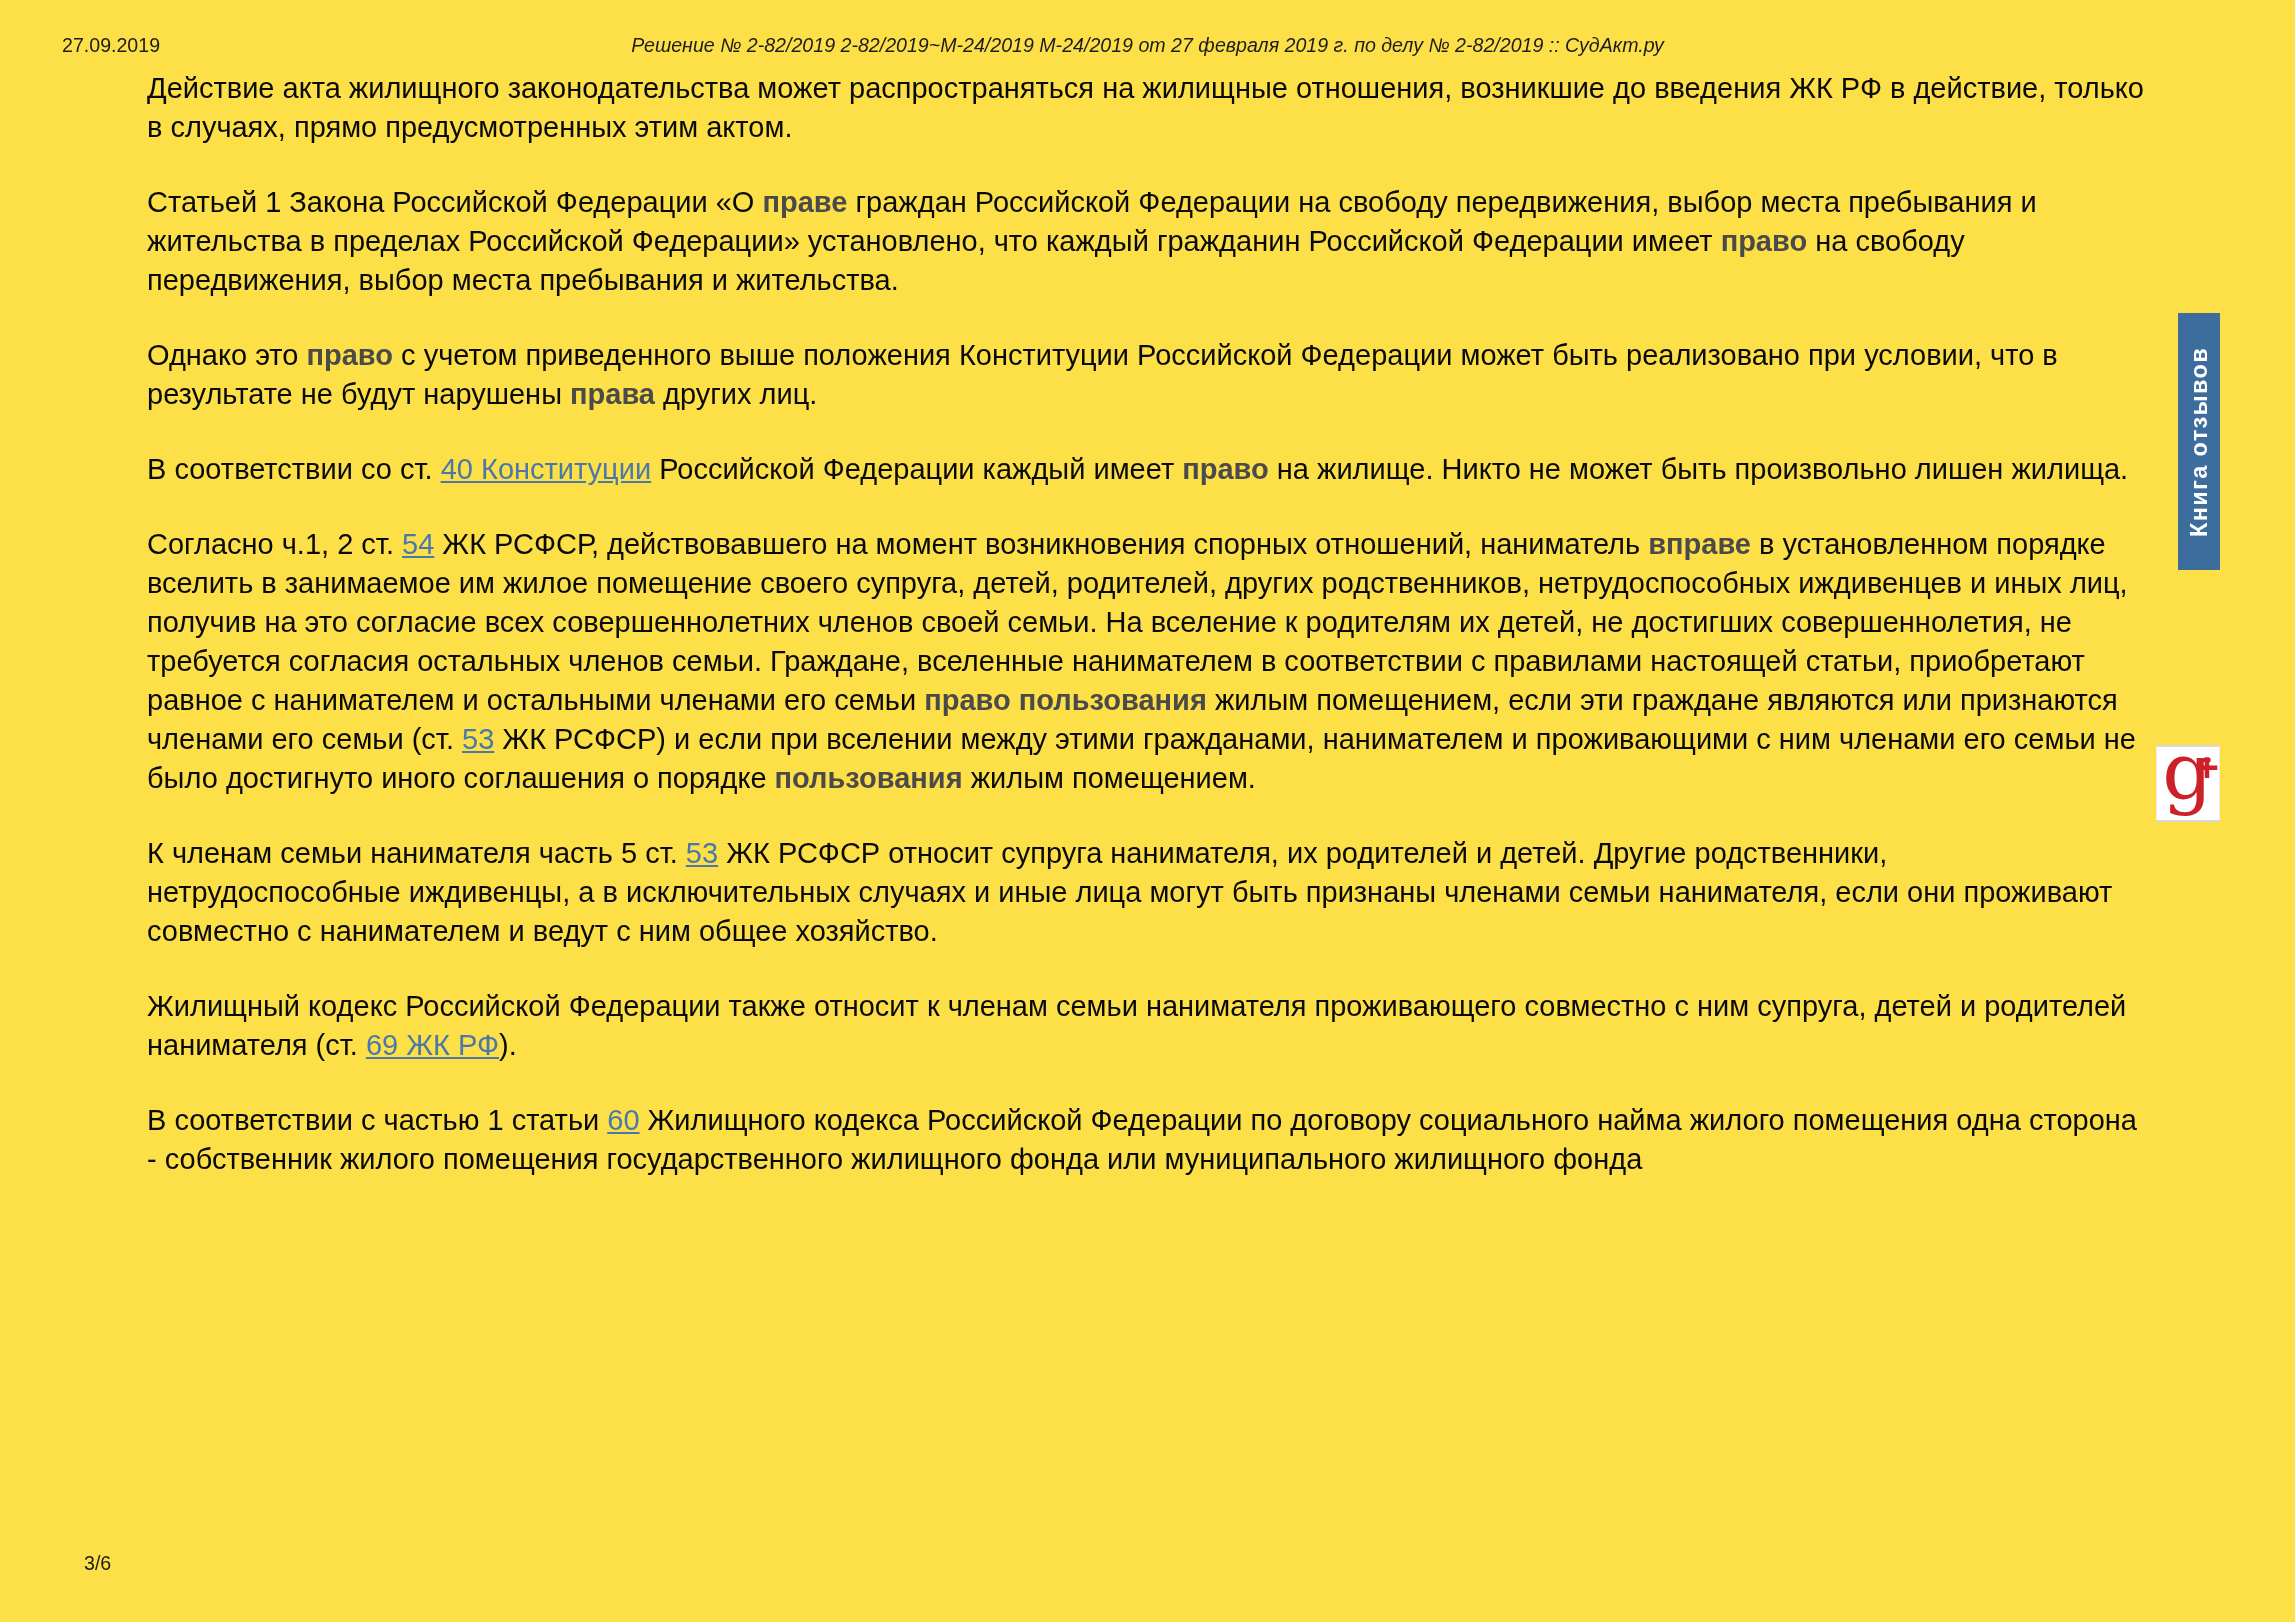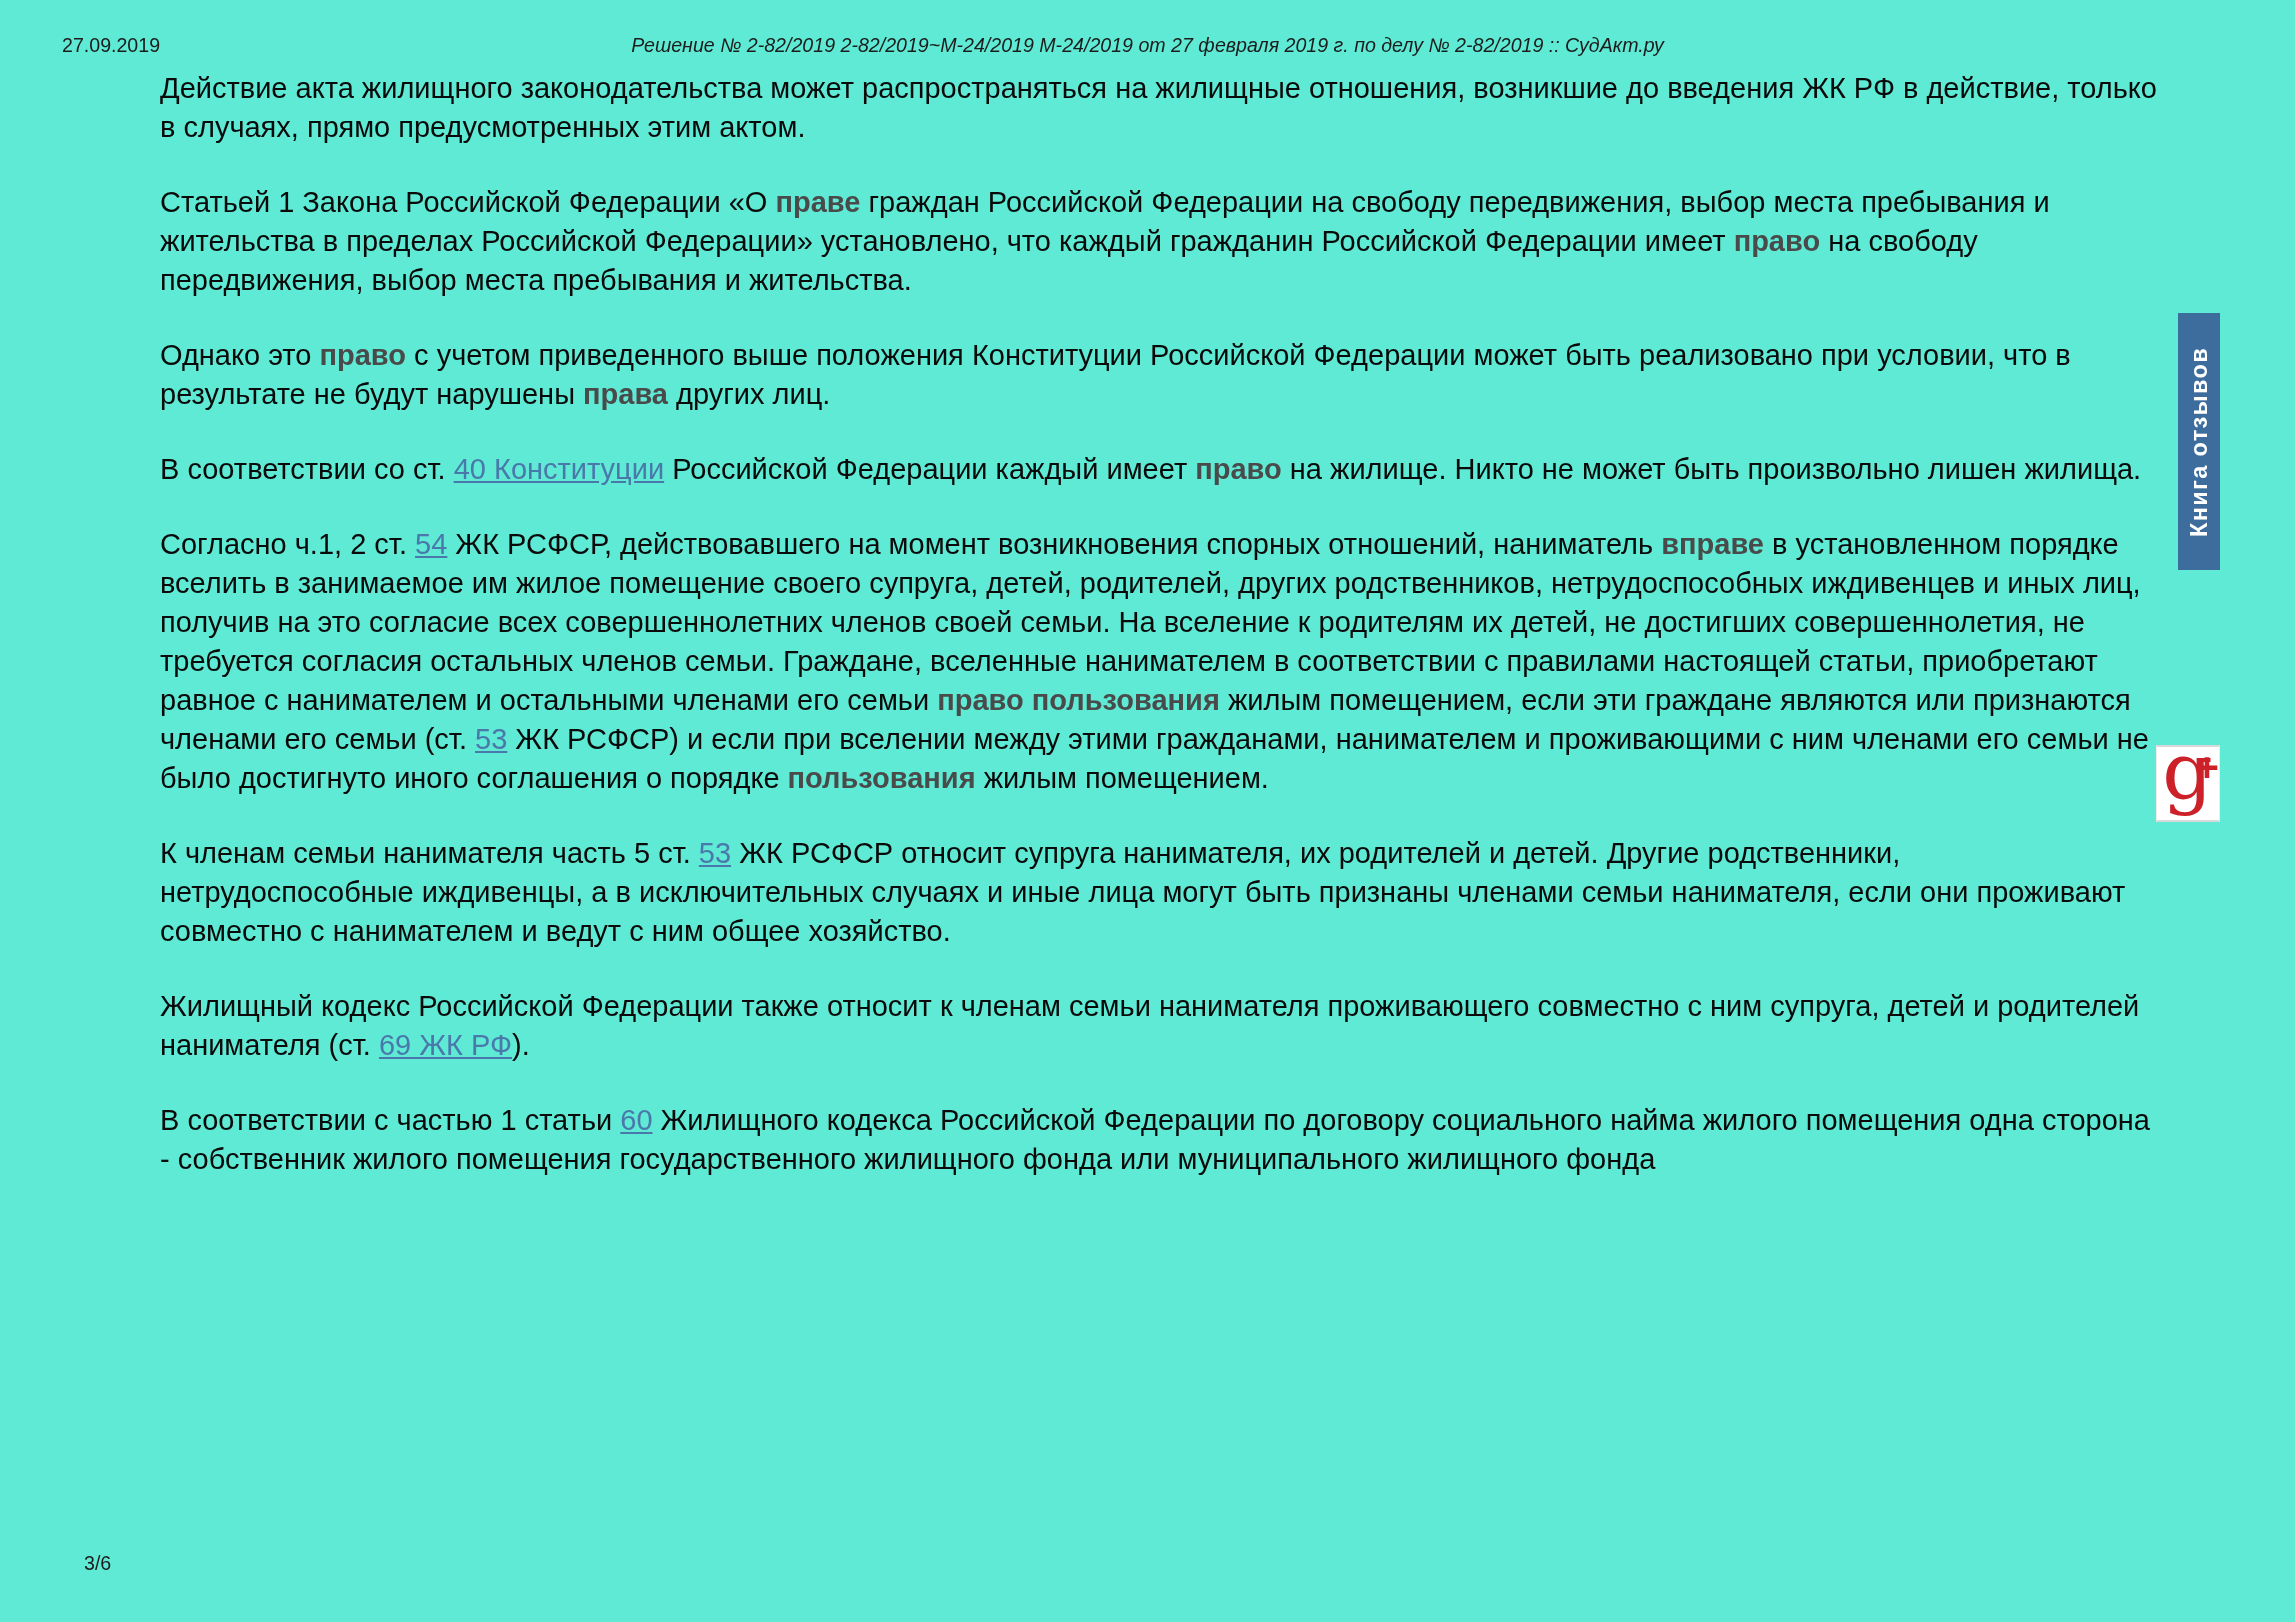"27.09.2019" .page { background: #5eead4 -> #fde047 }
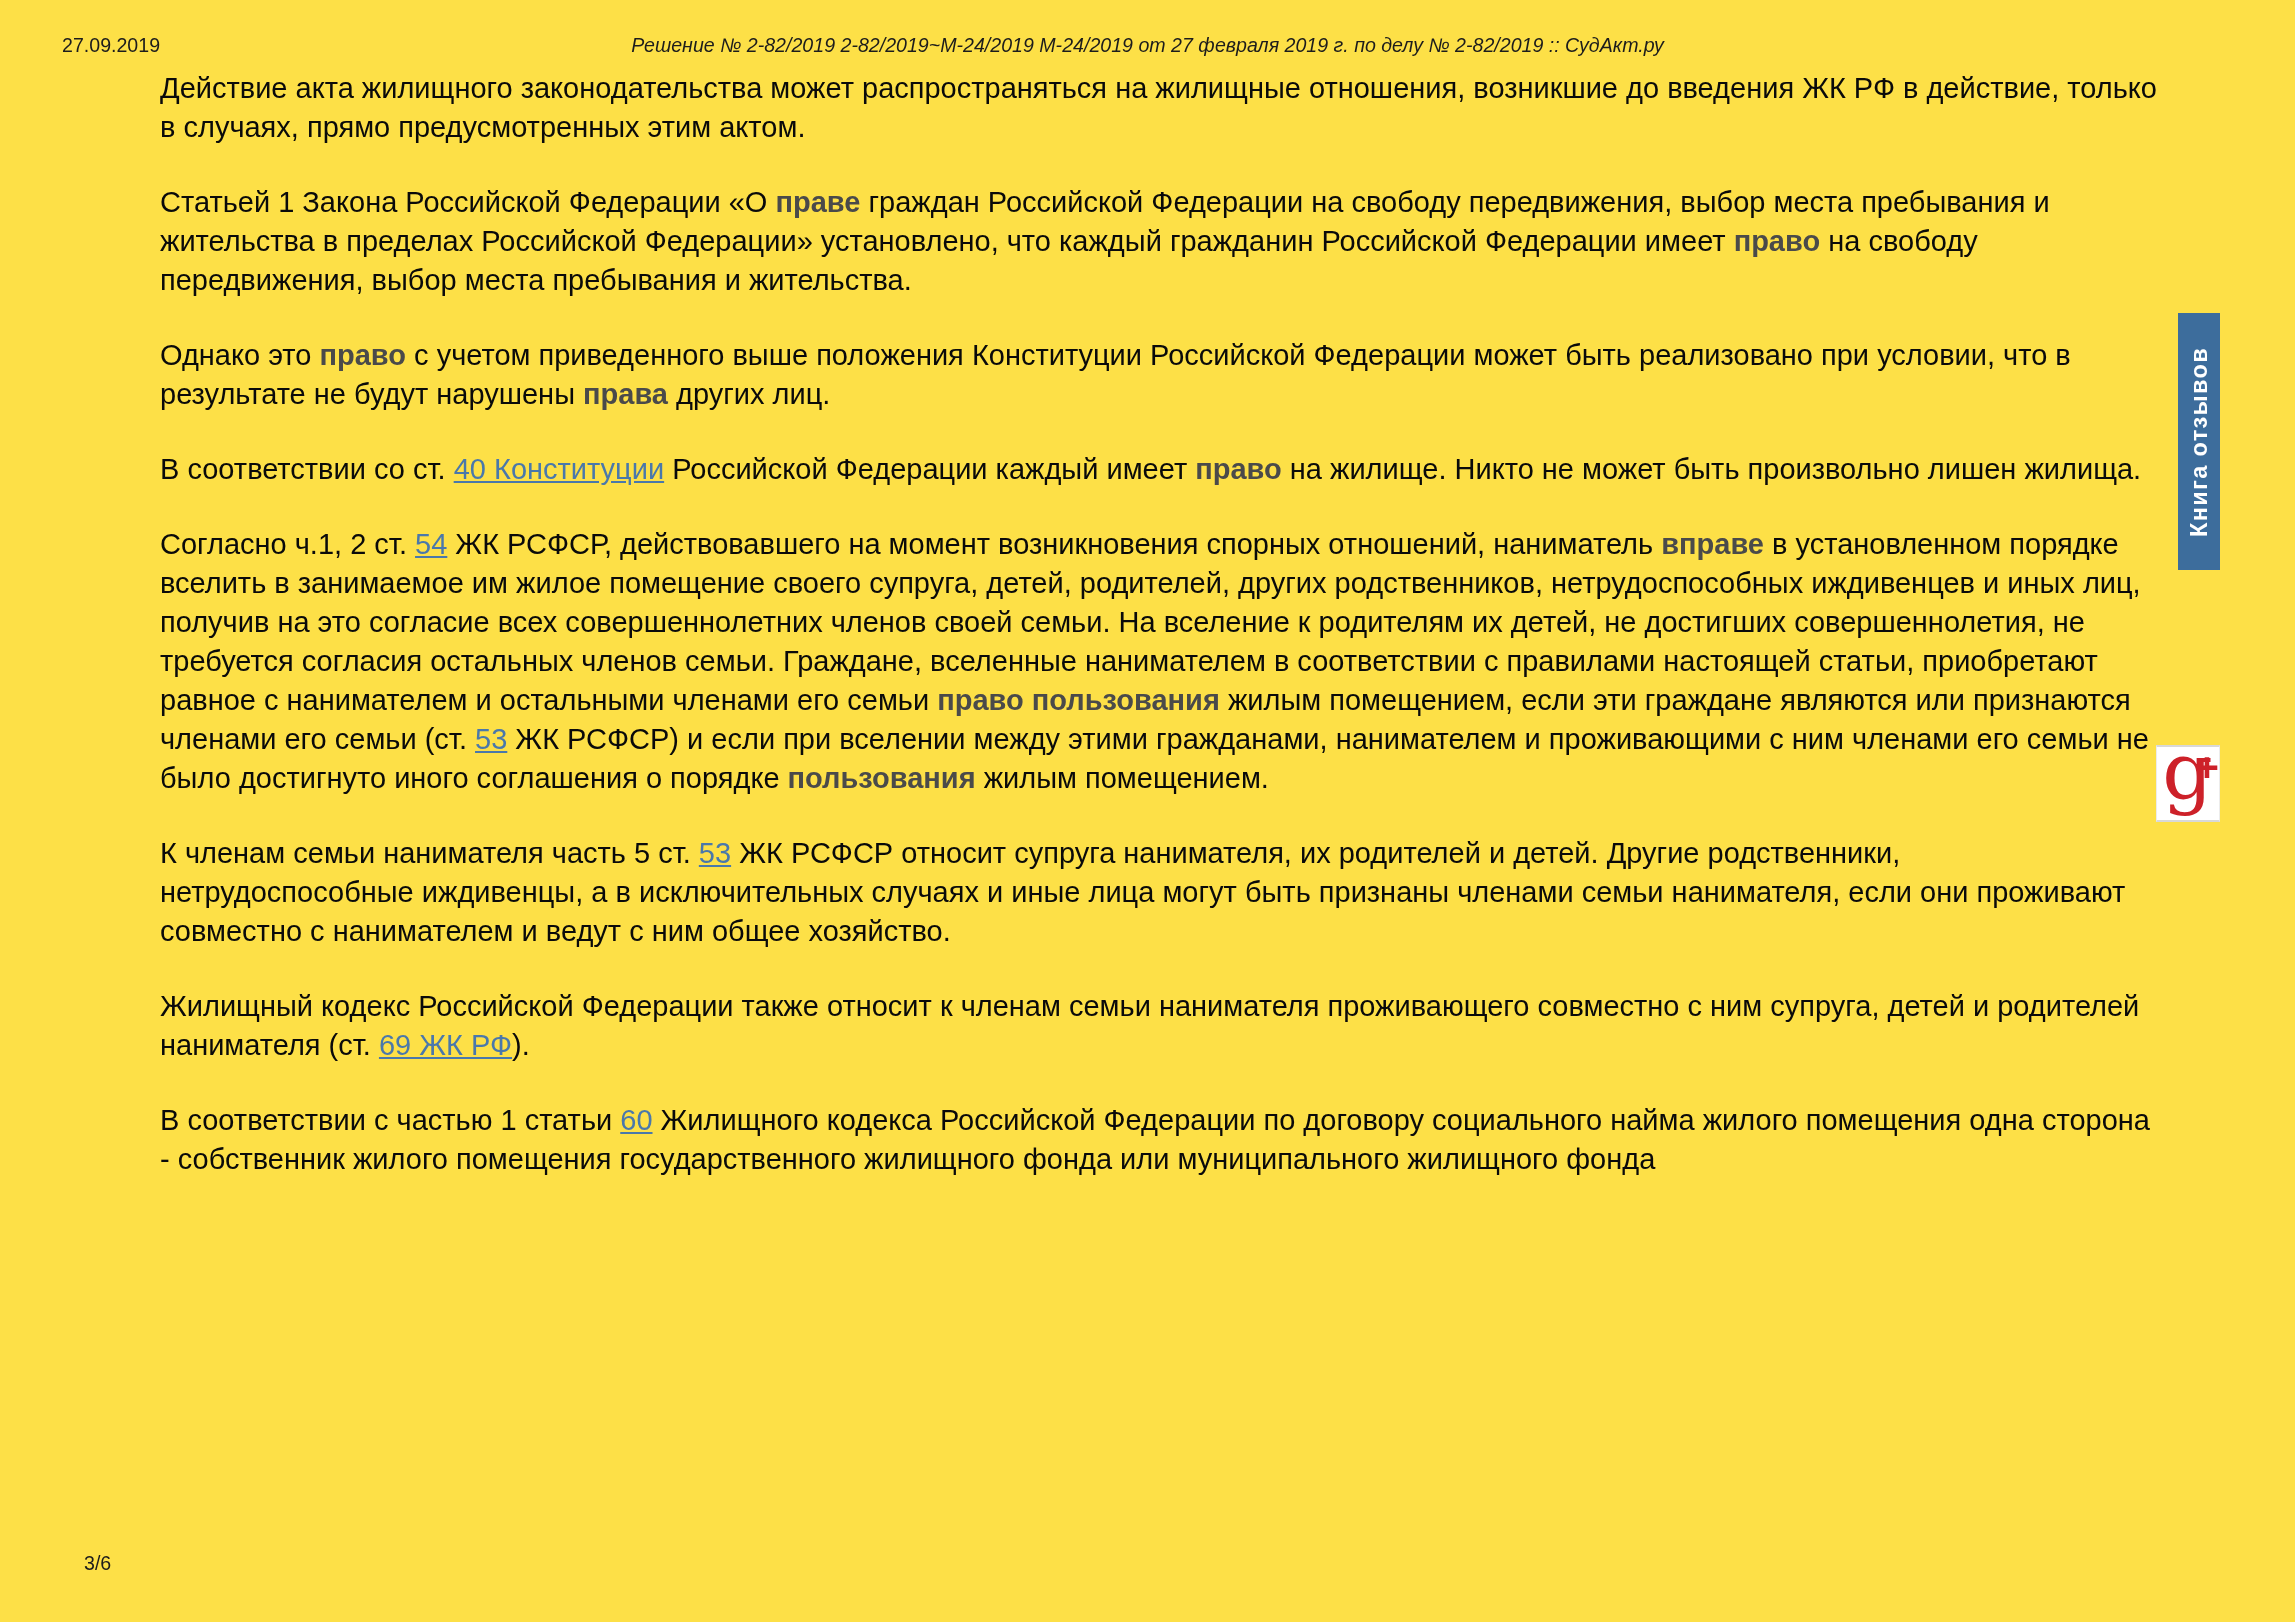"Действие акта жилищного законодательства" .content { margin-left: 13px -> none }
